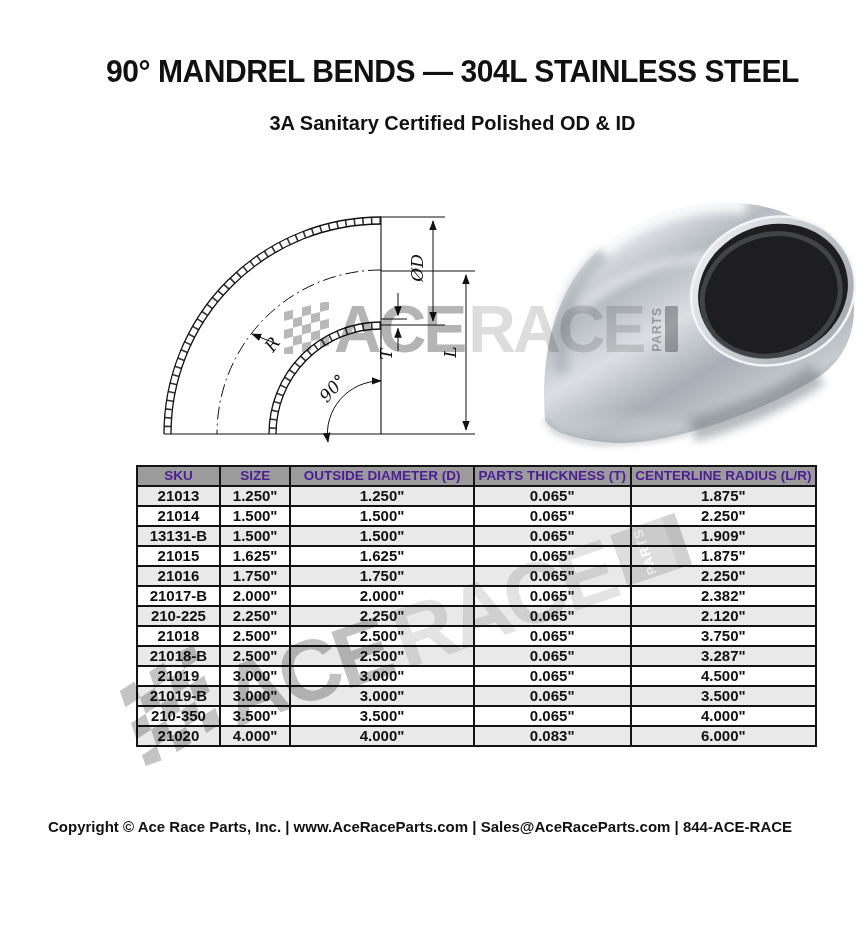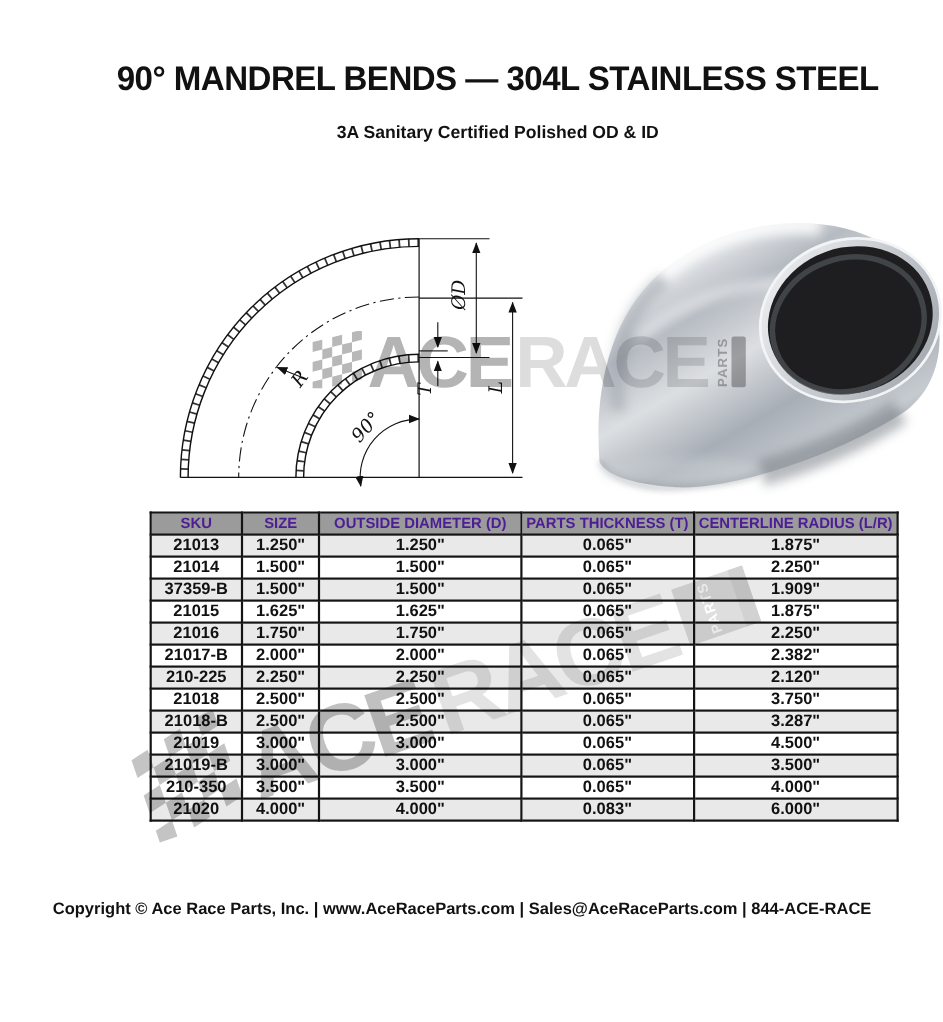"3A Sanitary Certified Polished OD" .subtitle { font-size: 16px -> 20px }
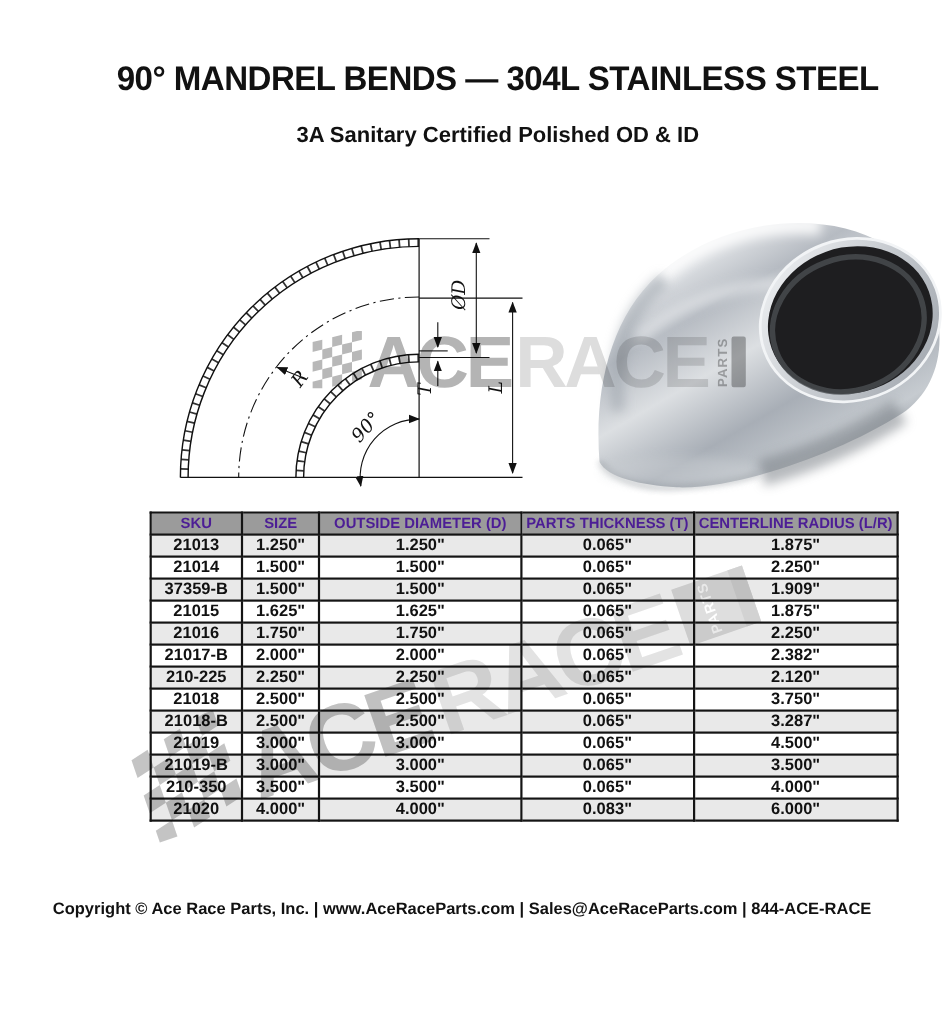"37359-B" td { text: 37359-B -> 13131-B }
